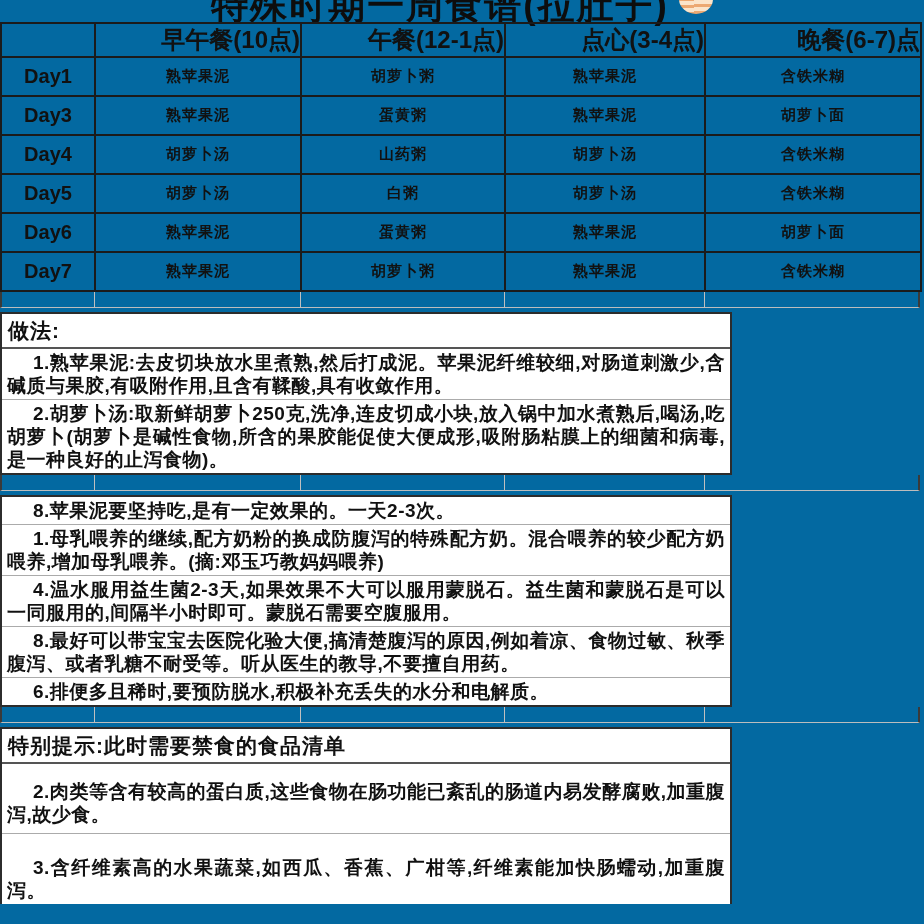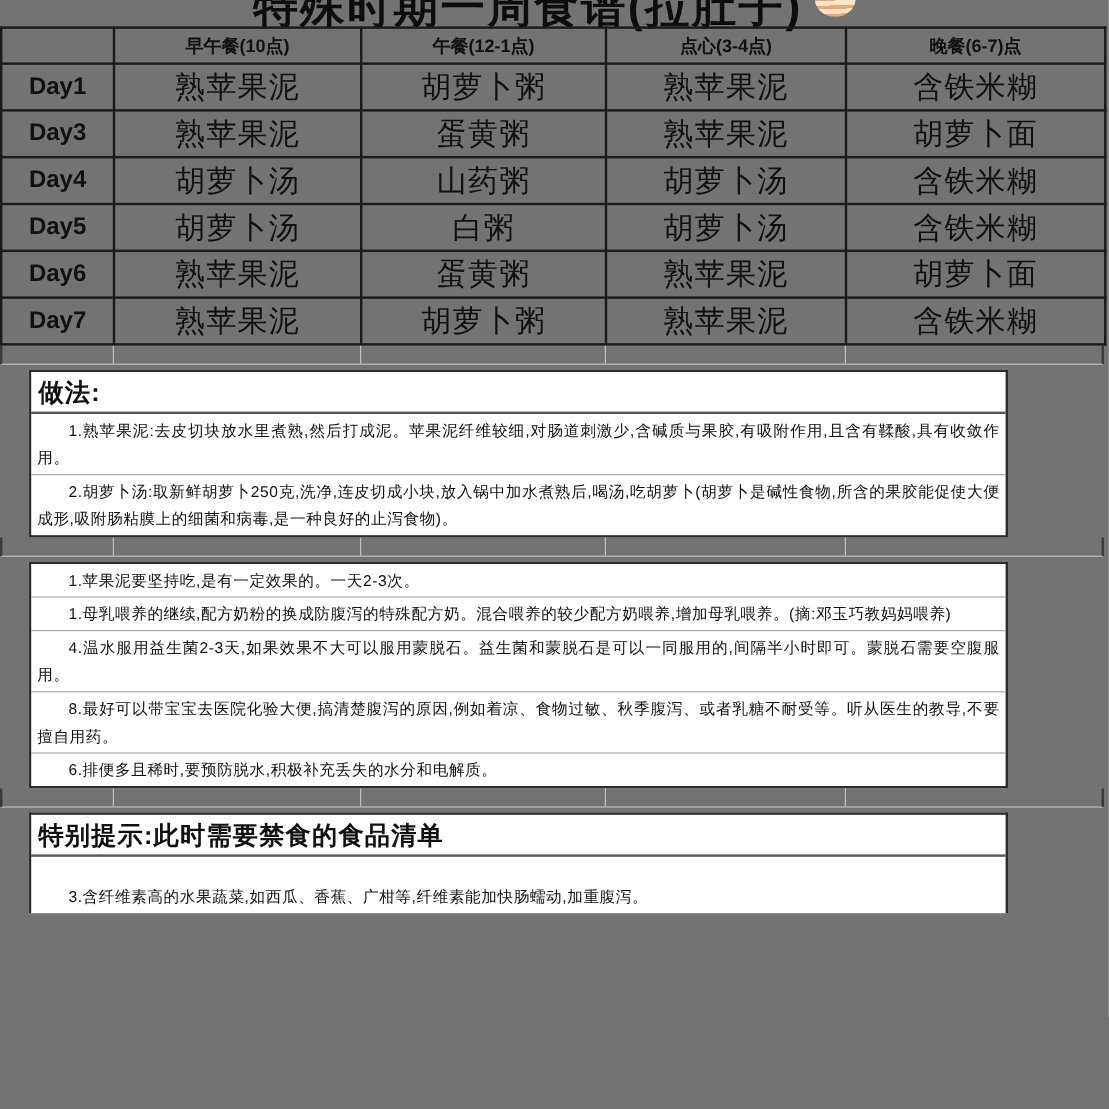"特殊时期一周食谱(拉肚子)" #page { background: #737373 -> #0369a1 }
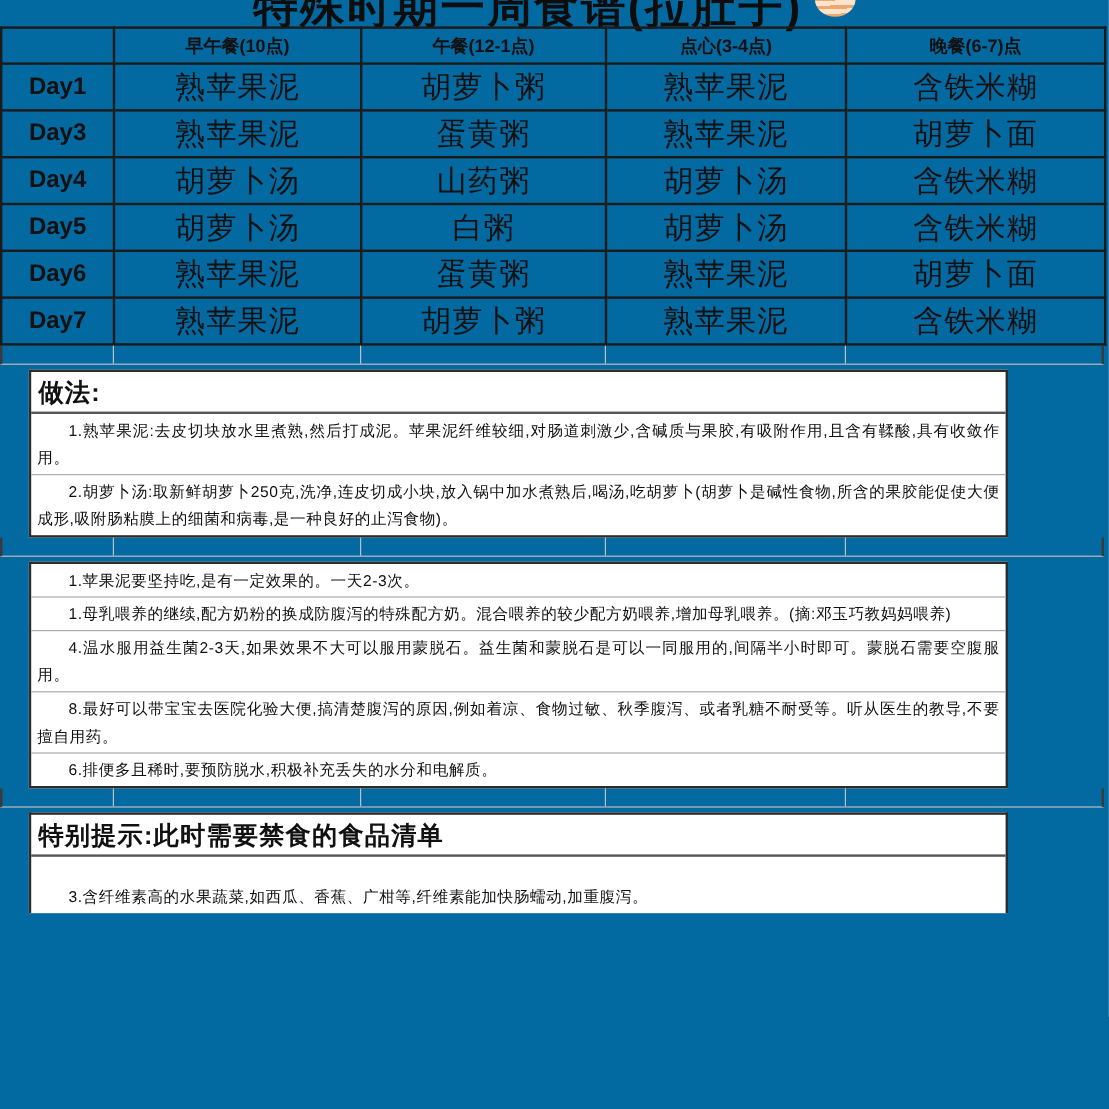"早午餐(10点)" table.meals th { font-size: 15px -> 24px; text-align: none -> right }
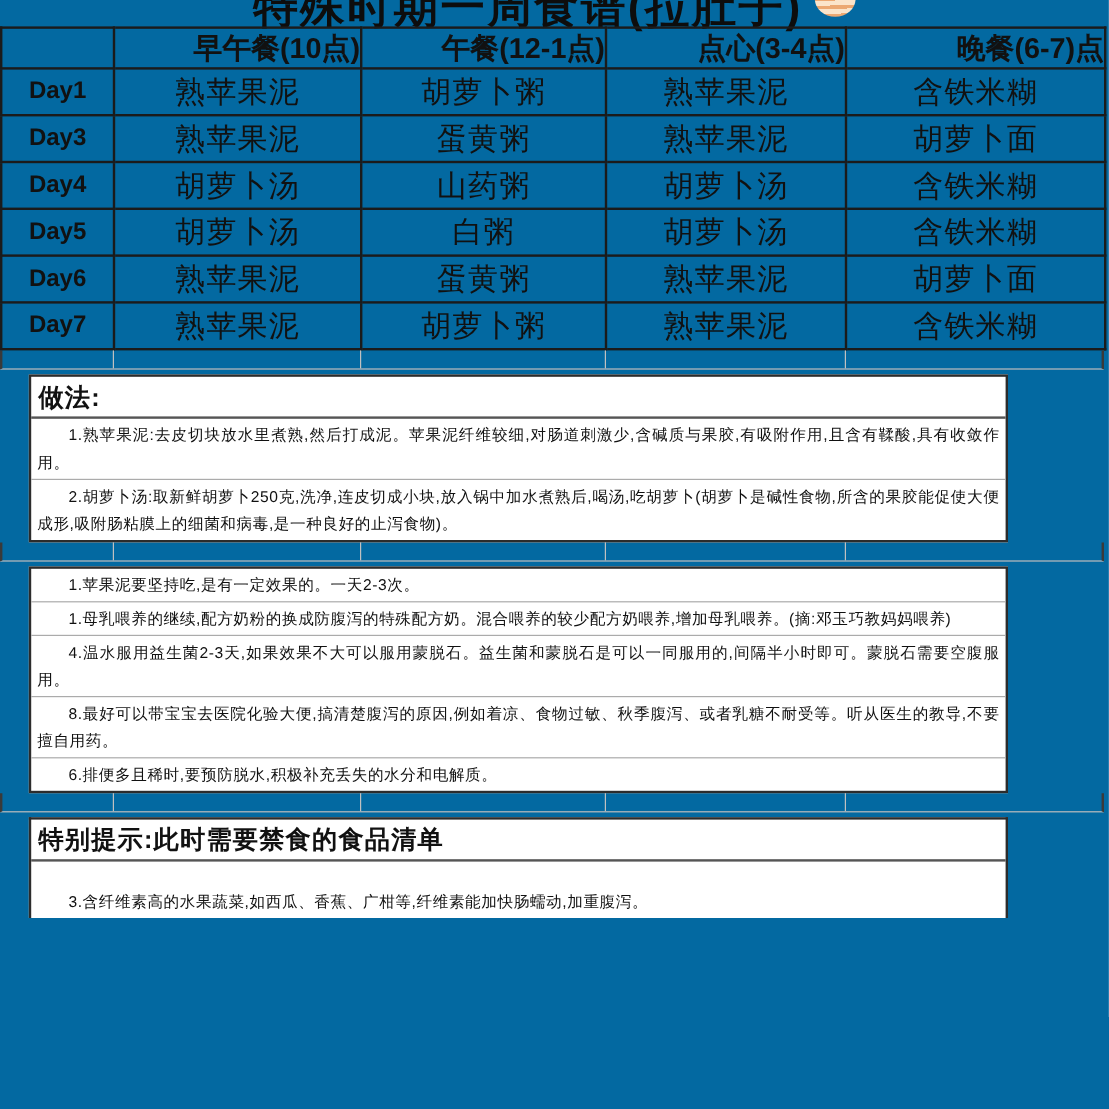"熟苹果泥" .meal-cell { font-size: 25px -> 15px; font-weight: 400 -> 700 }
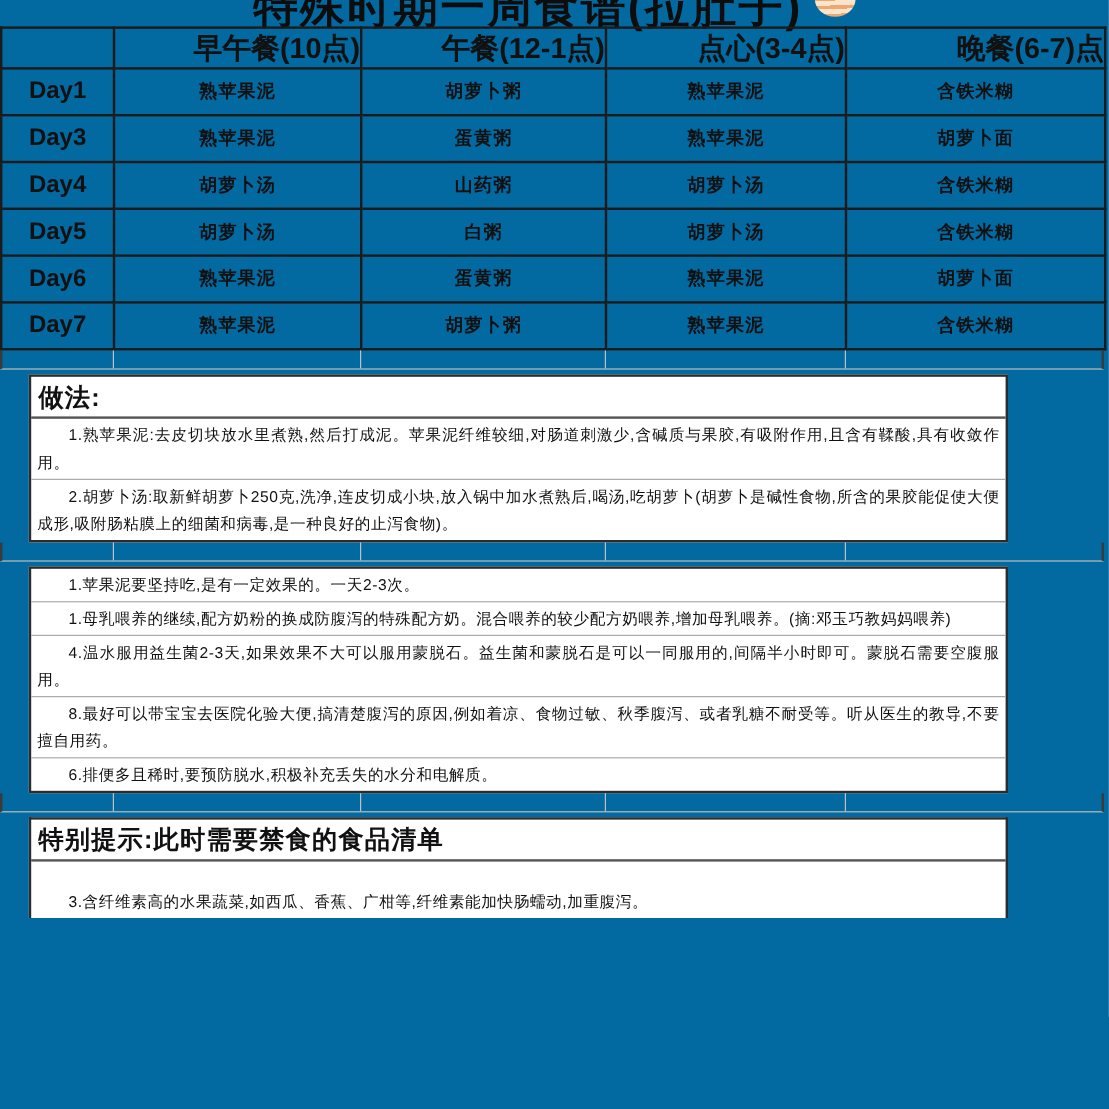"做法:" .box { margin-left: 24px -> none; width: 816px -> 732px }
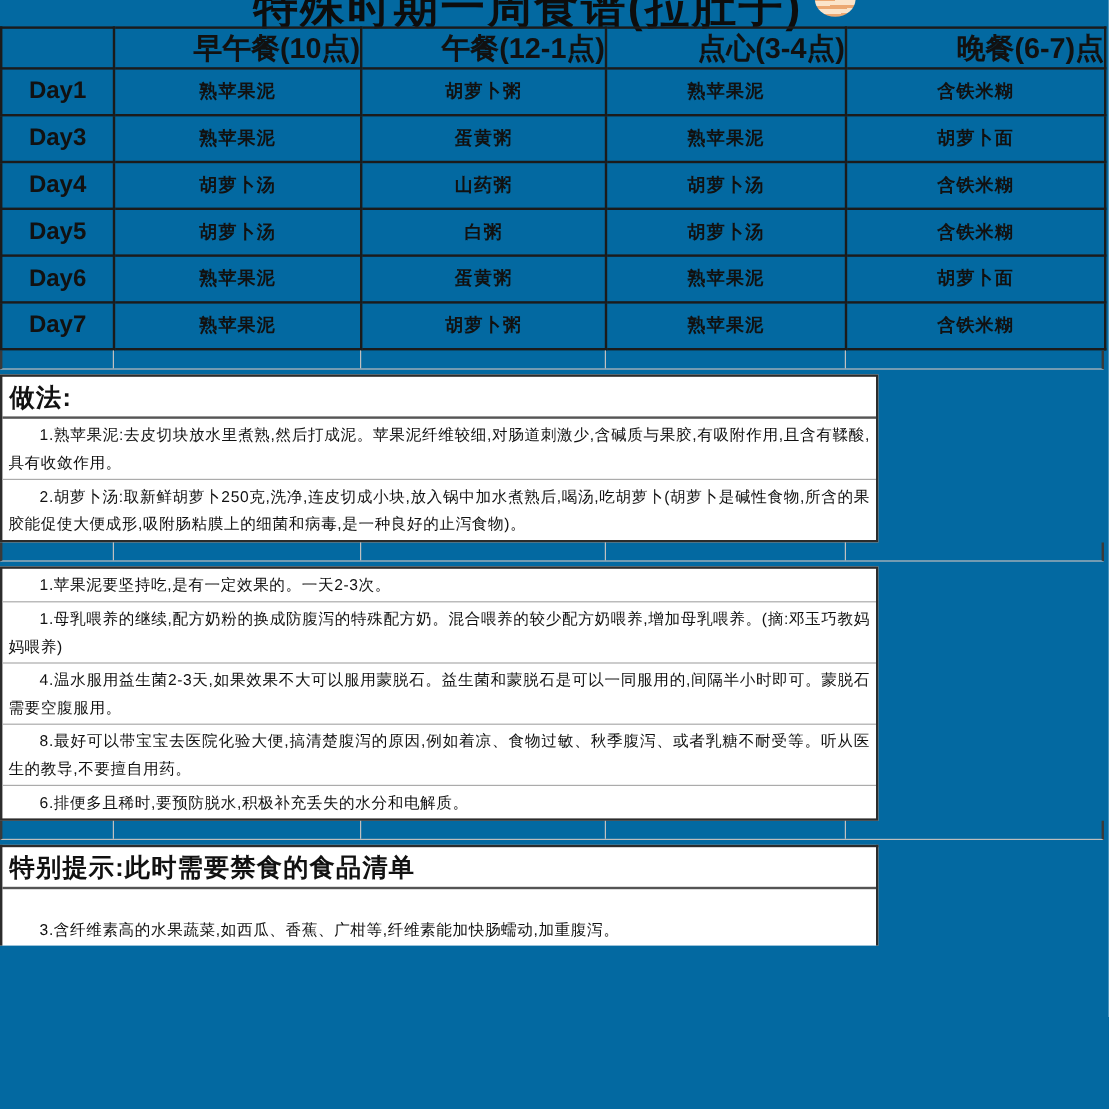"1.熟苹果泥:去皮切块放水里煮熟,然后打成泥。苹果泥纤维较细,对肠道刺激少,含碱" .para { font-size: 13px -> 19px; font-weight: none -> bold }
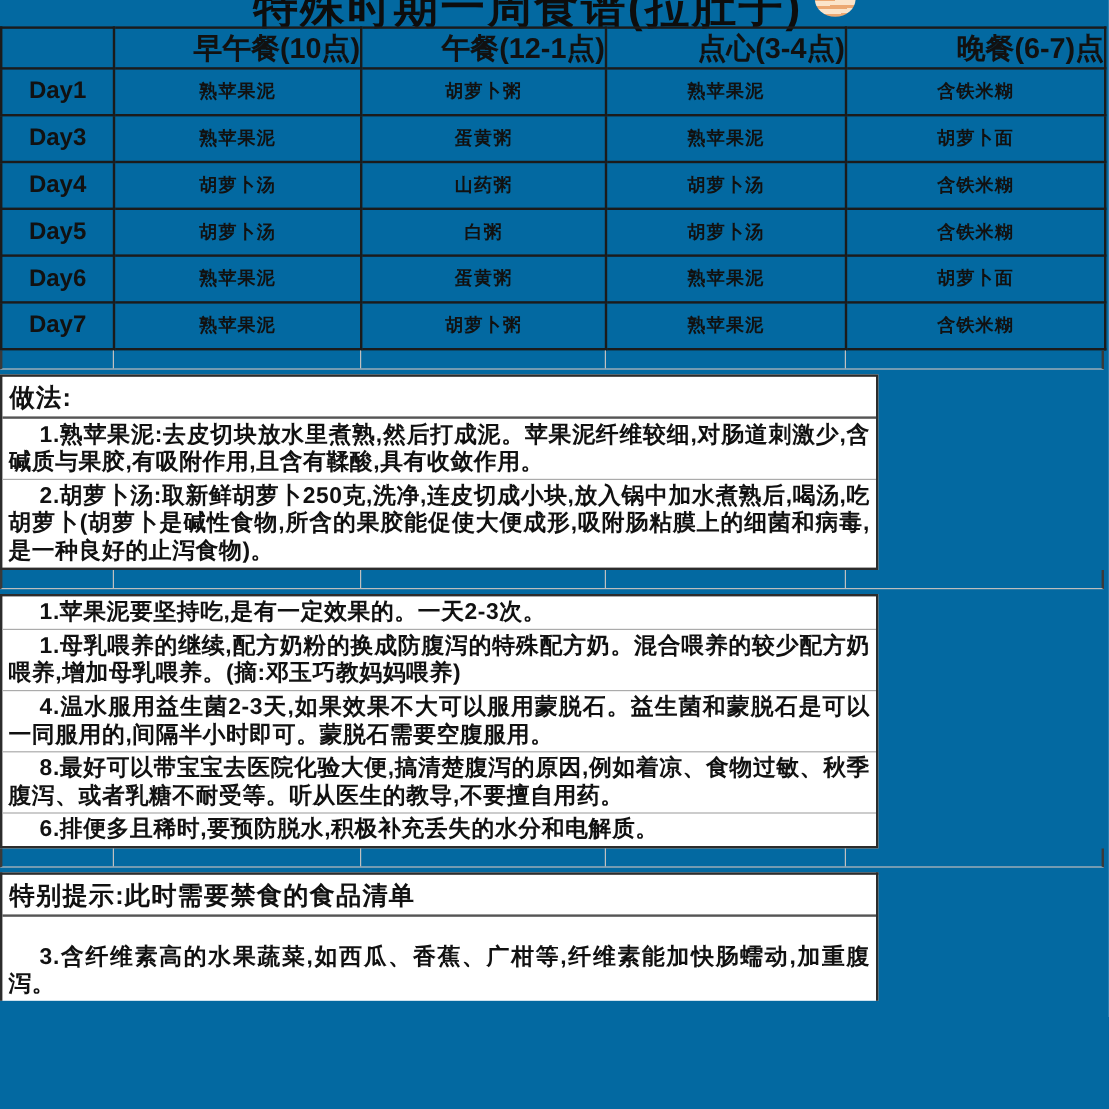"1.苹果泥要坚持吃,是有一定效果的。一天2-3次。" div.para { text: 1 -> 8 }
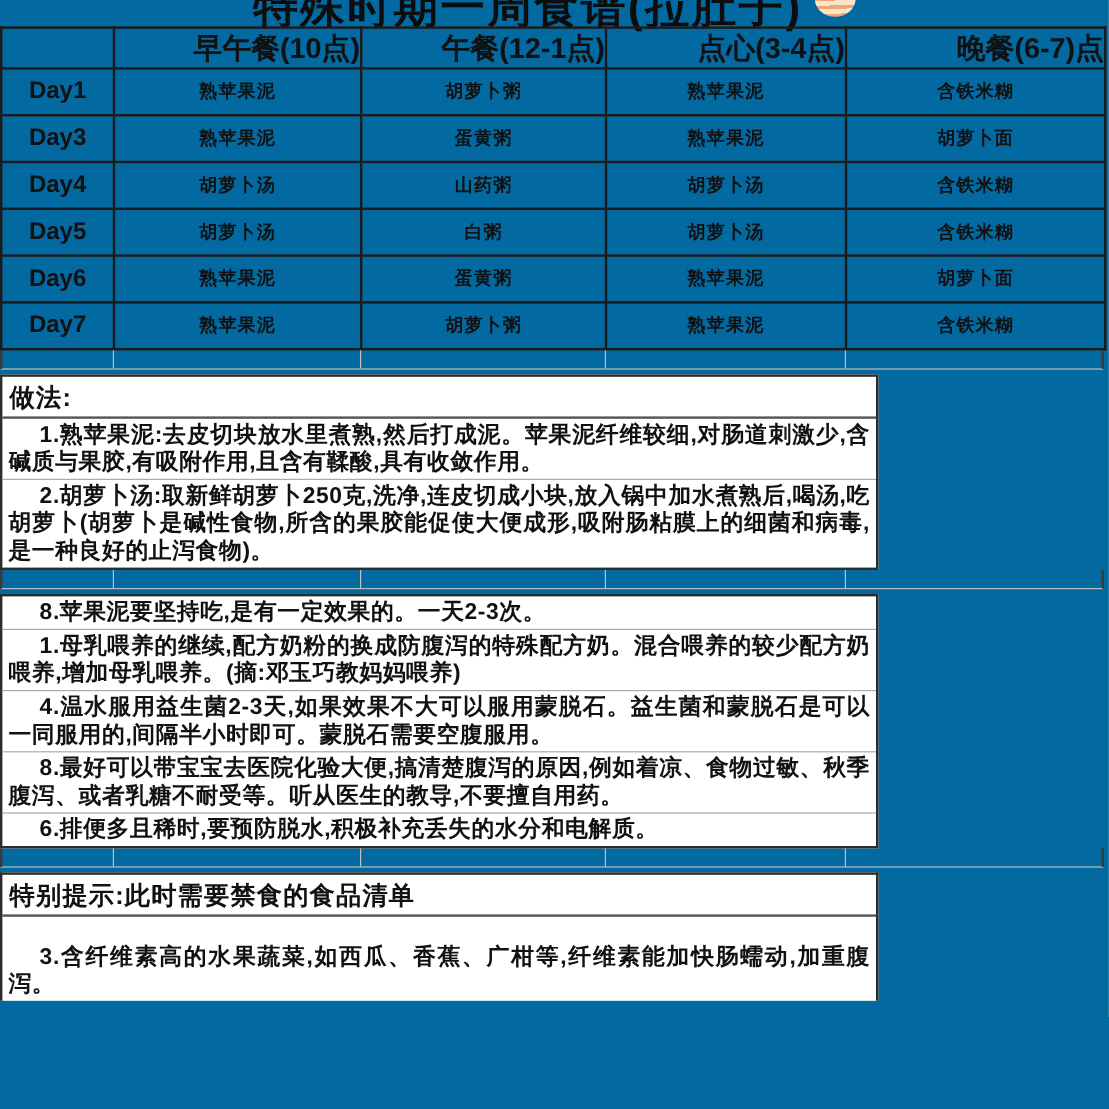"2.肉类等含有较高的蛋白质,这些食物在肠功能已紊乱的肠道内易发酵腐败,加重腹泻," div.para { html: none -> <div>2.肉类等含有较高的蛋白质,这些食物在肠功能已紊乱的肠道内易发酵腐败,加重腹泻,故少食。</div> }
